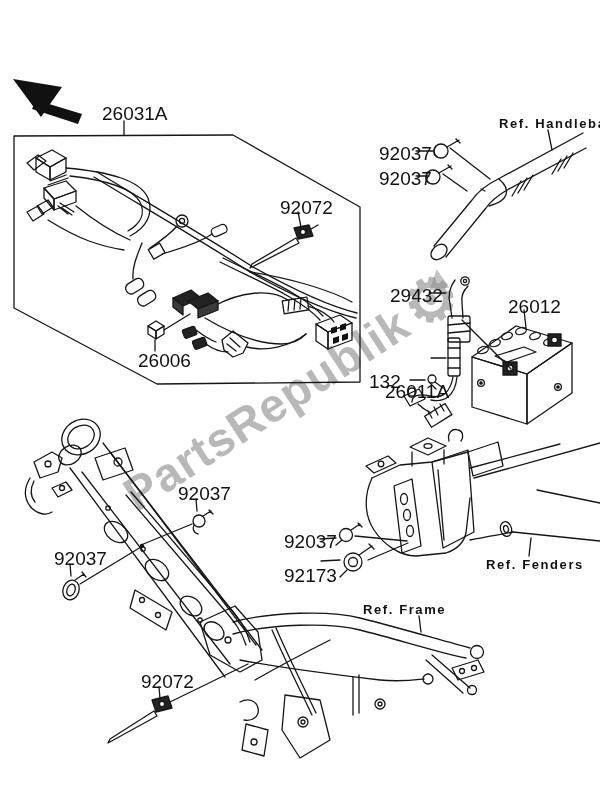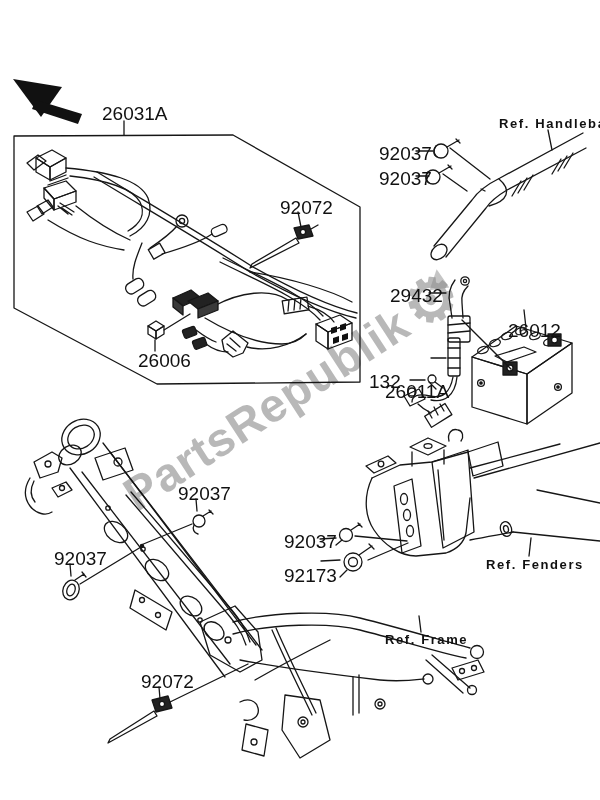"26012" div.callout { margin-top: 24px -> none }
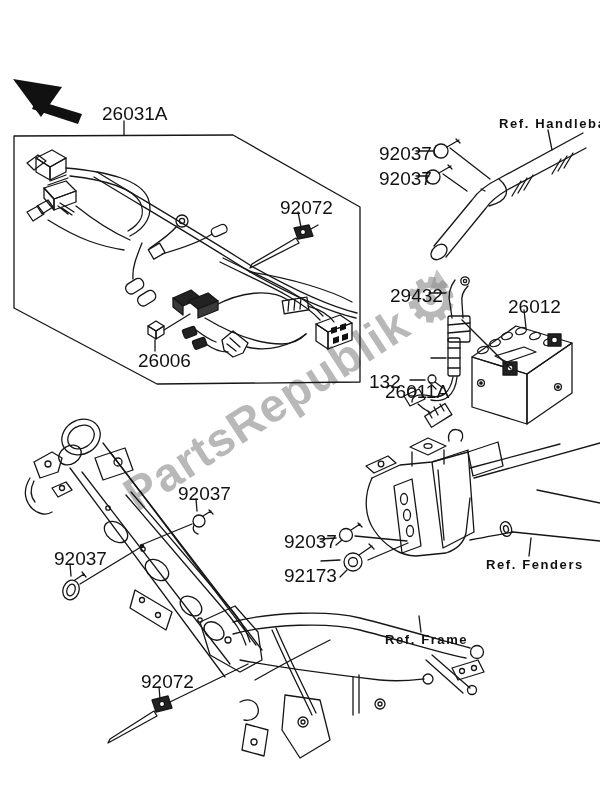"Ref. Frame" div.callout { left: 385px -> 363px; margin-top: 30px -> none }
